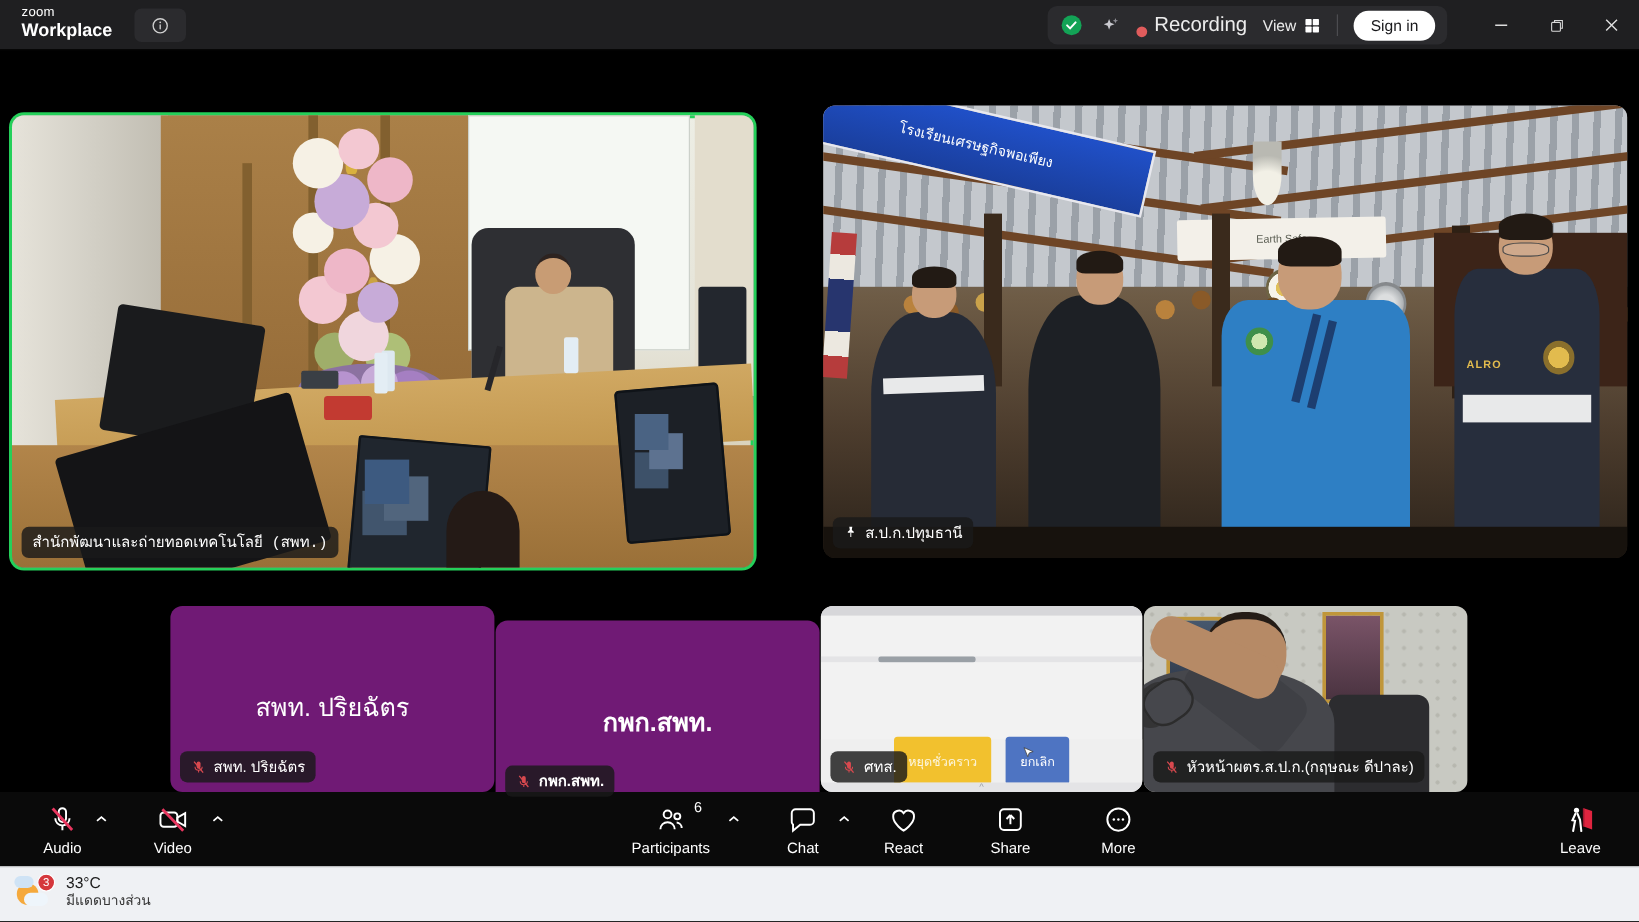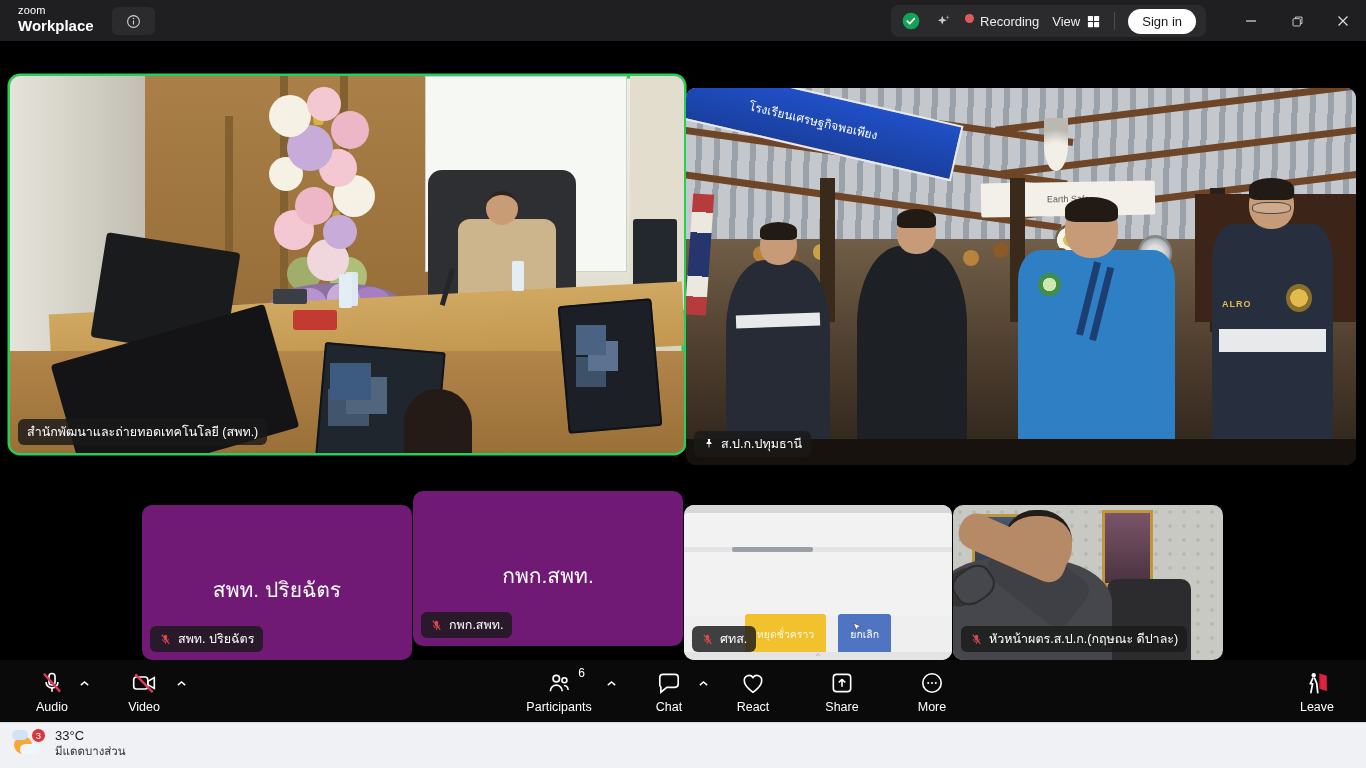"Recording" .rec { align-items: flex-start -> flex-end; font-size: 13px -> 17px }
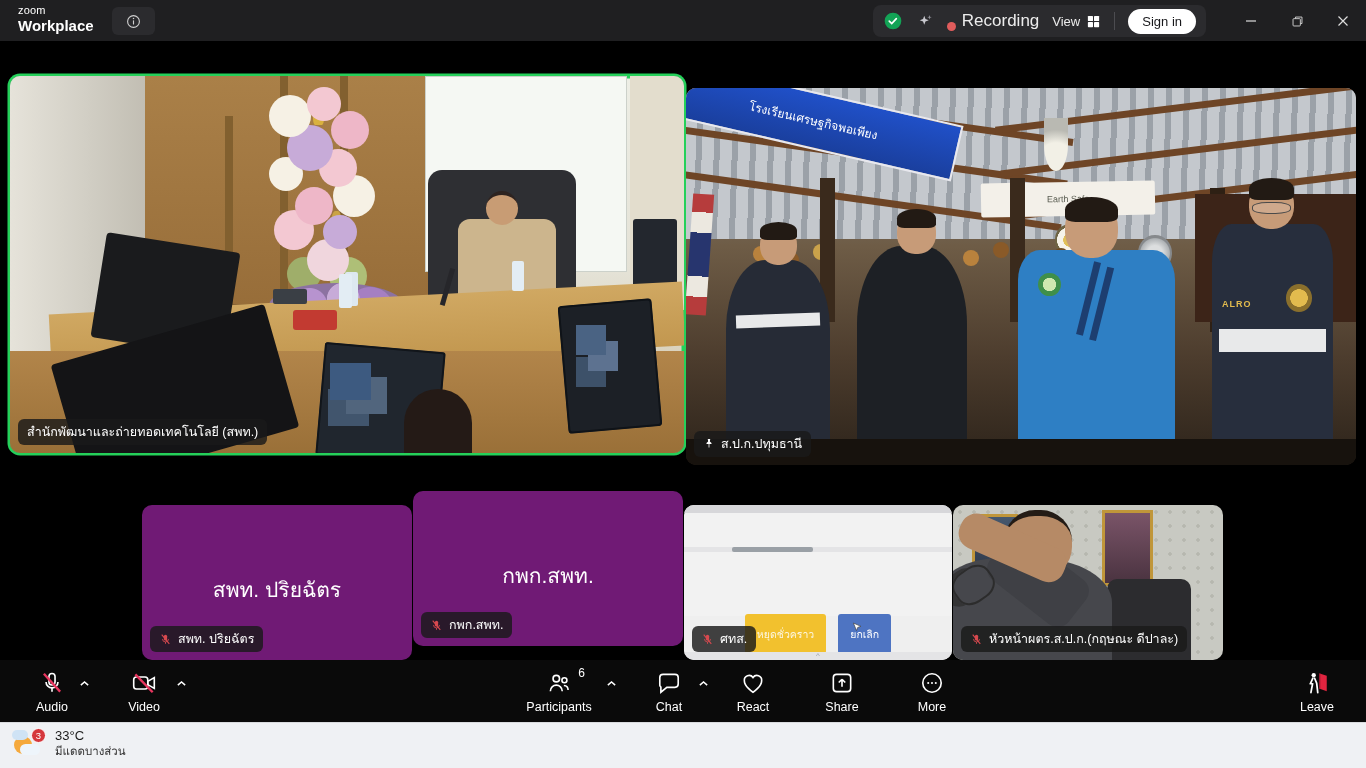"สำนักพัฒนาและถ่ายทอดเทคโนโลยี (สพท.)" div.tile { font-family: none -> Liberation Mono, monospace; top: 34px -> 54px; width: 674px -> 618px }
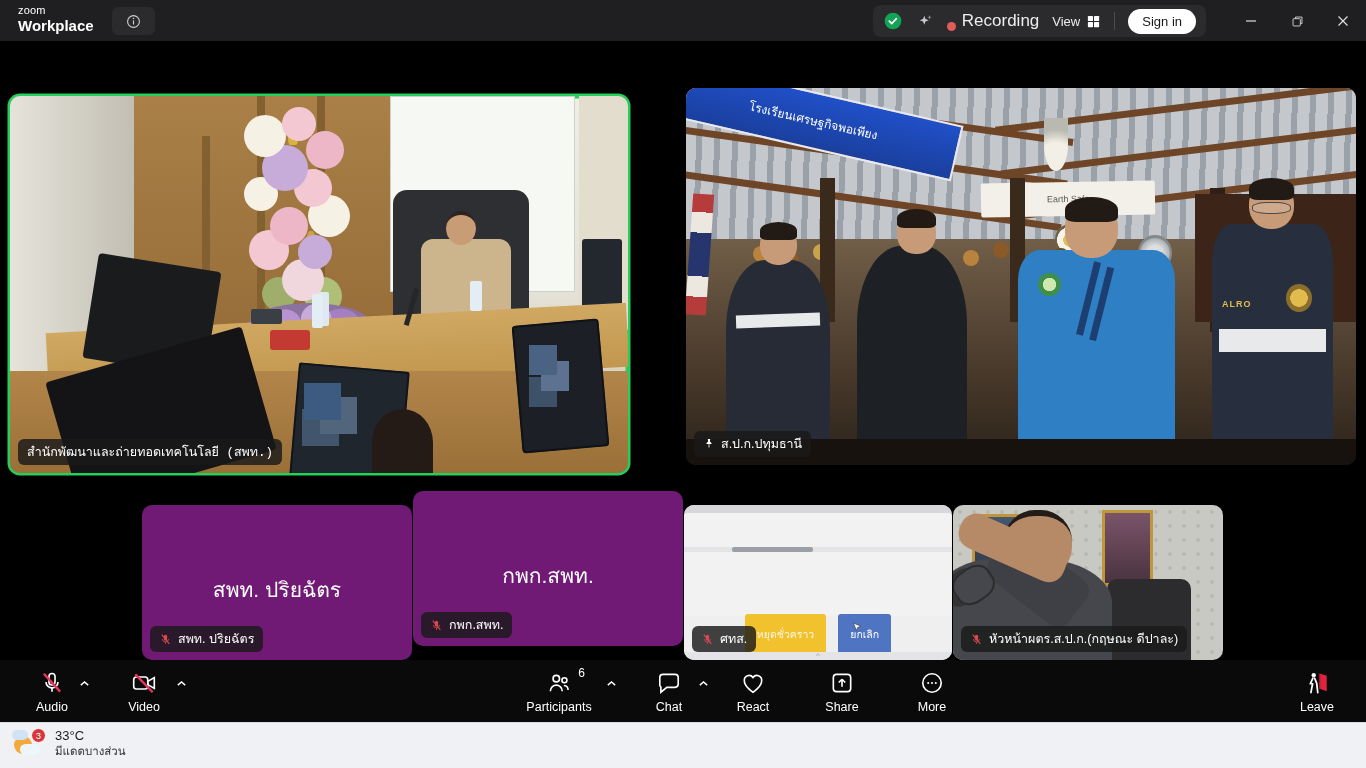"กพก.สพท." div.tile { font-weight: none -> bold; top: 449px -> 475px }
